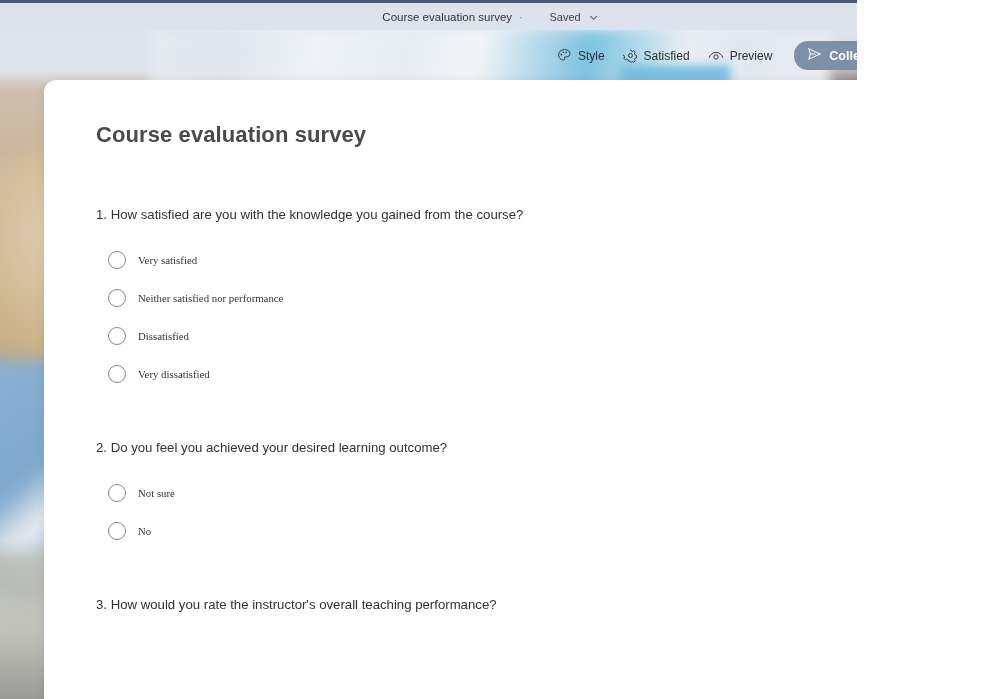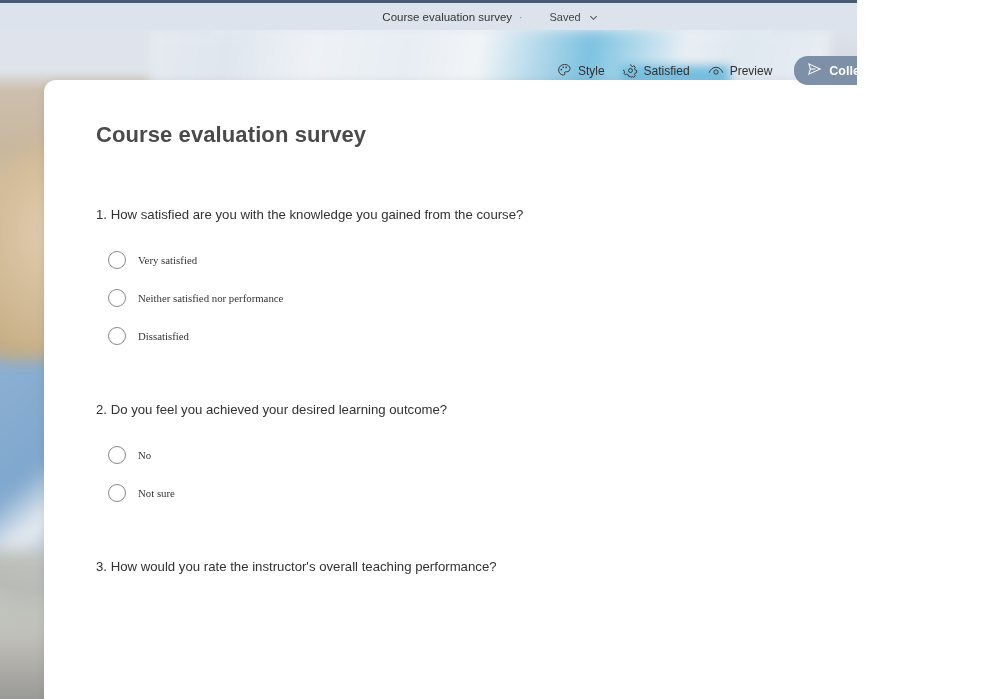"Style" .toolbar { top: 56px -> 41px }
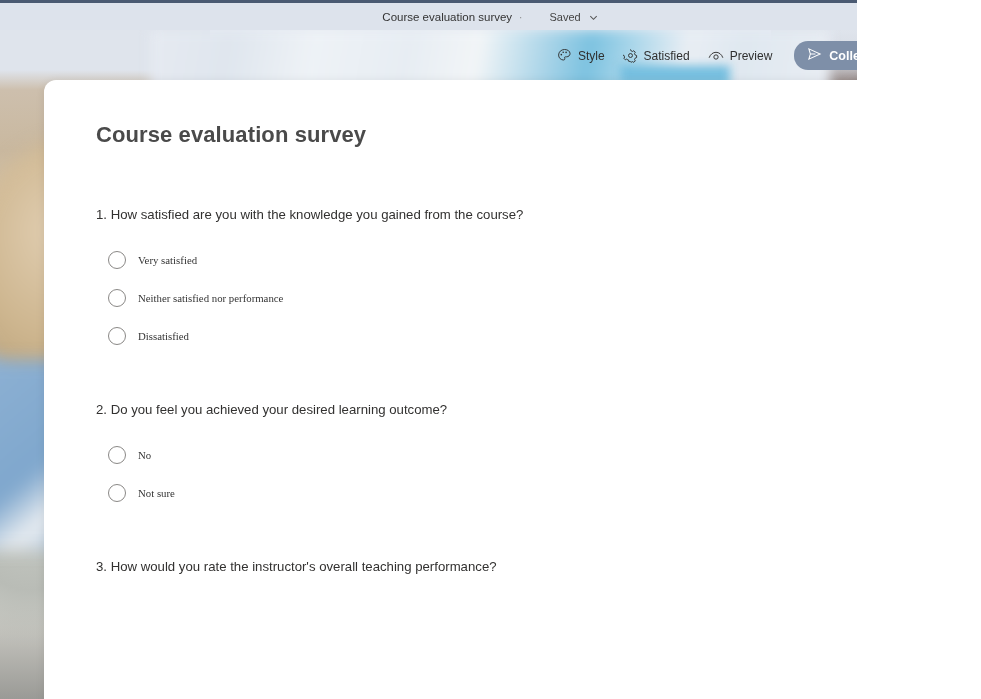"Very dissatisfied" div.option-row { html: none -> <div> <span></span> <span>Very dissatisfied</span> </div> }
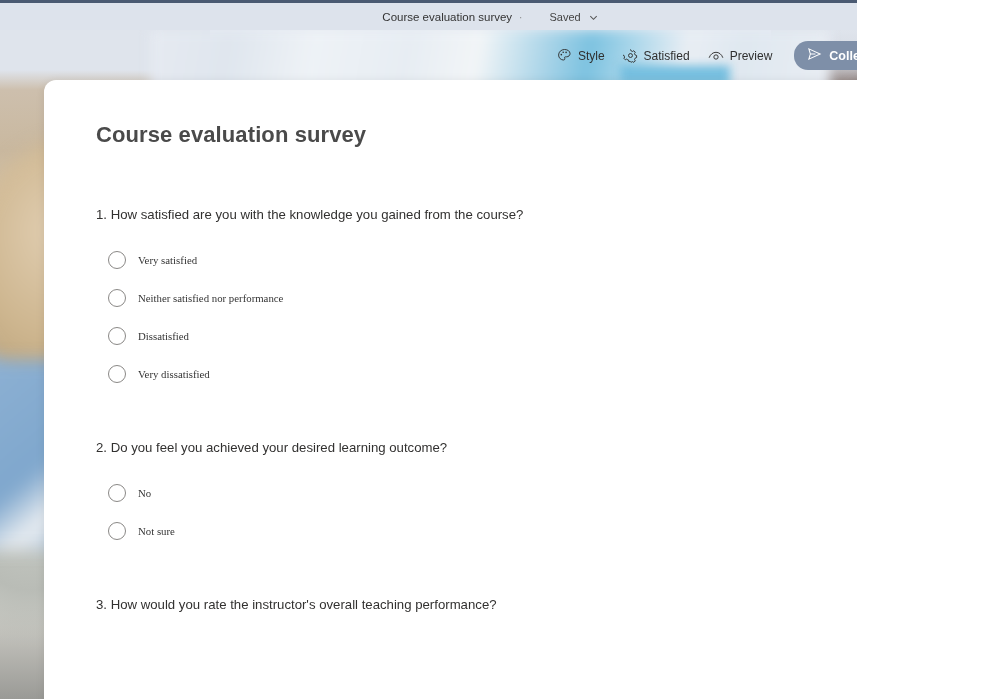"No" div.option-row { order: before "Not sure" -> after "Not sure" }
